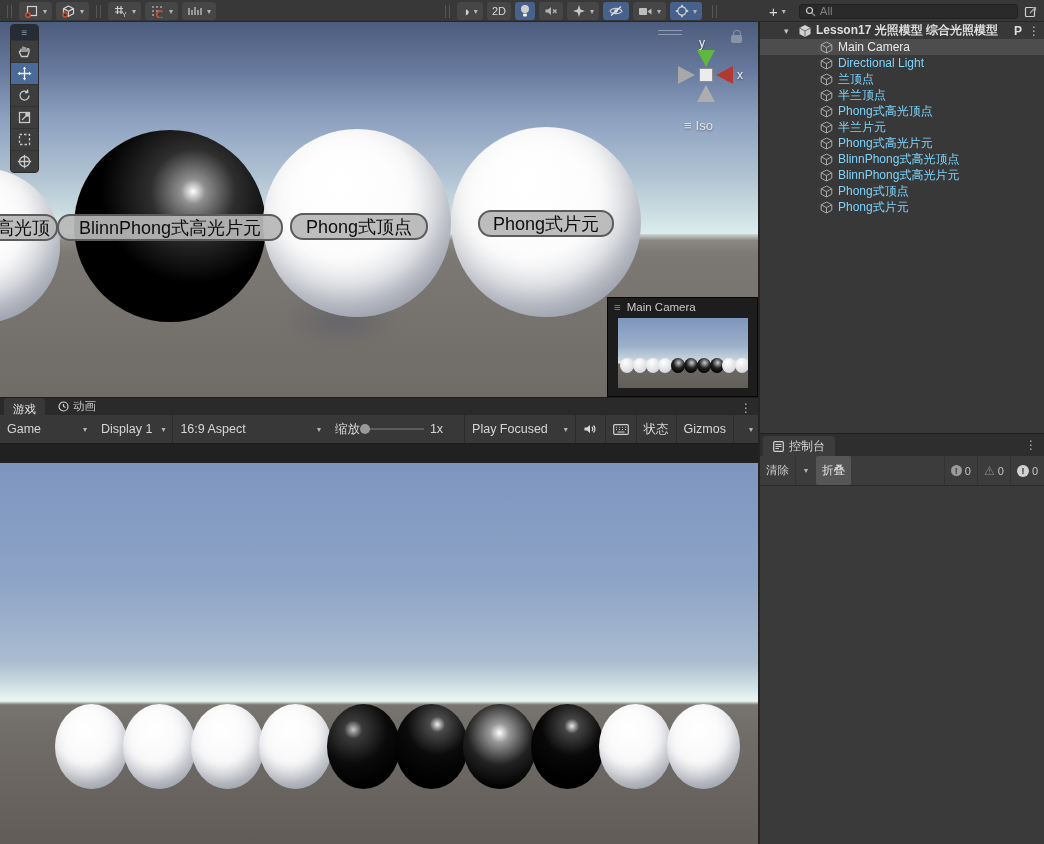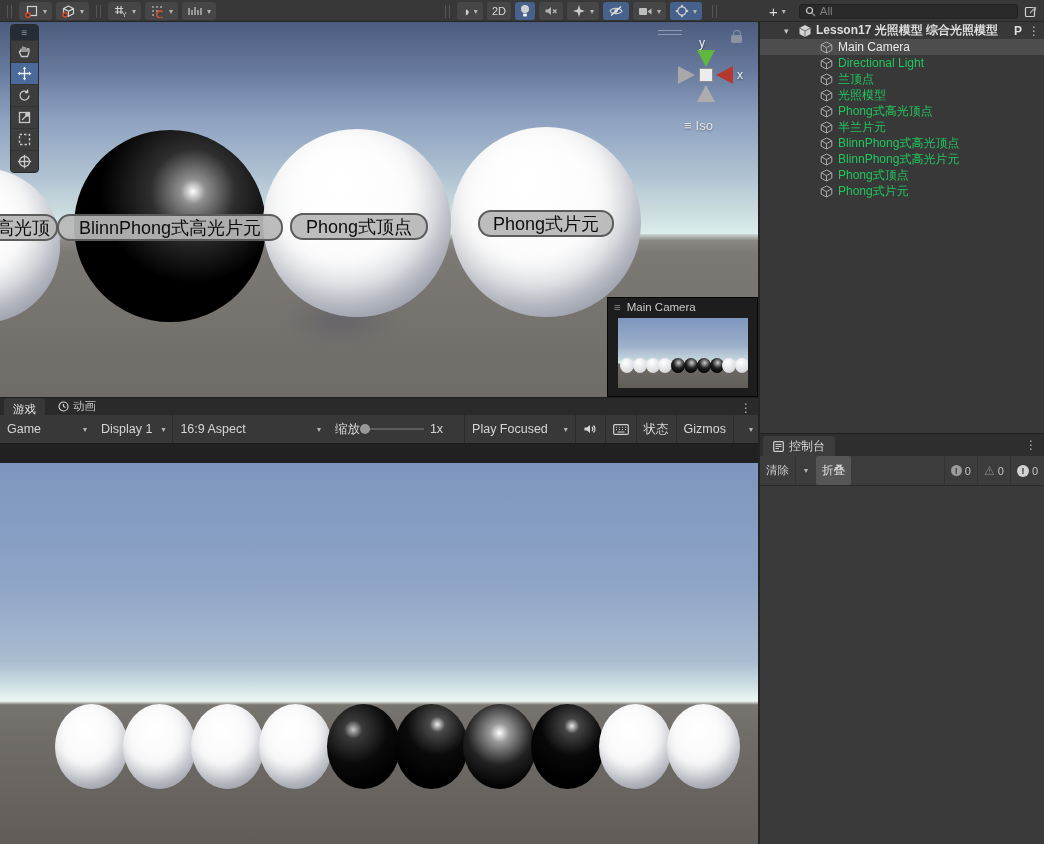"Directional Light" .hier-row { color: #22c55e -> #7dd3fc }
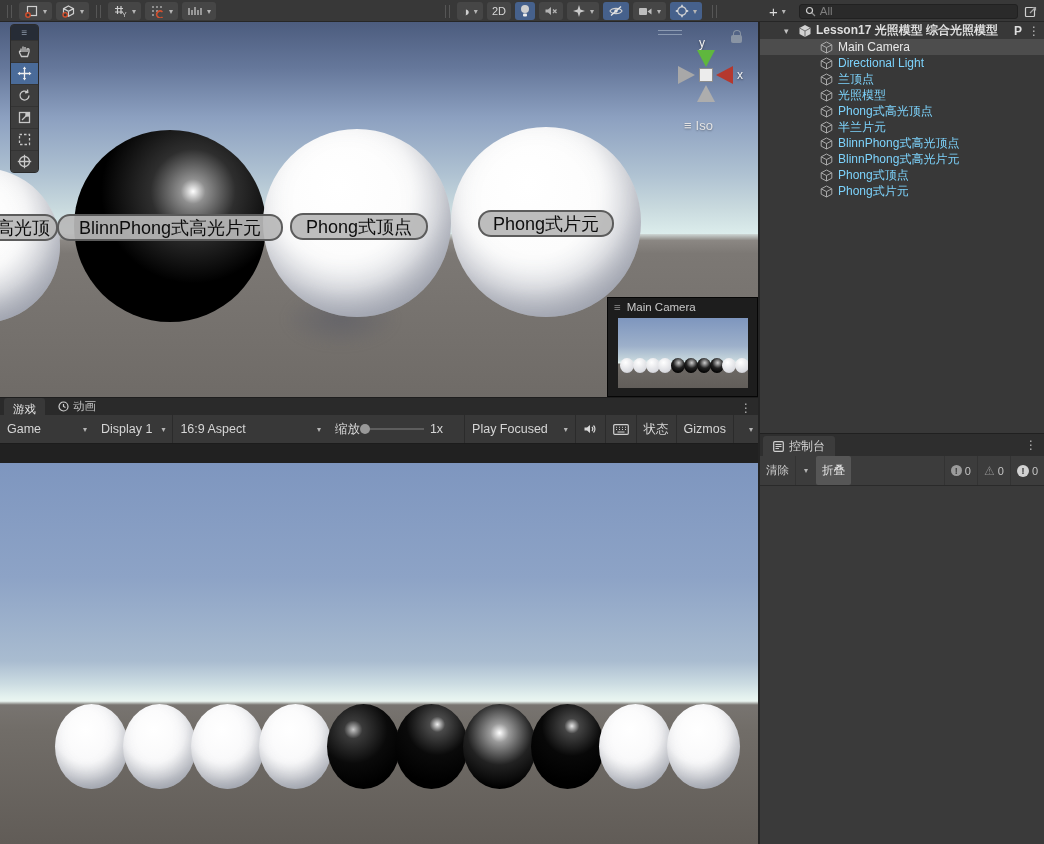"光照模型" span.hier-label { text: 光照模型 -> 半兰顶点 }
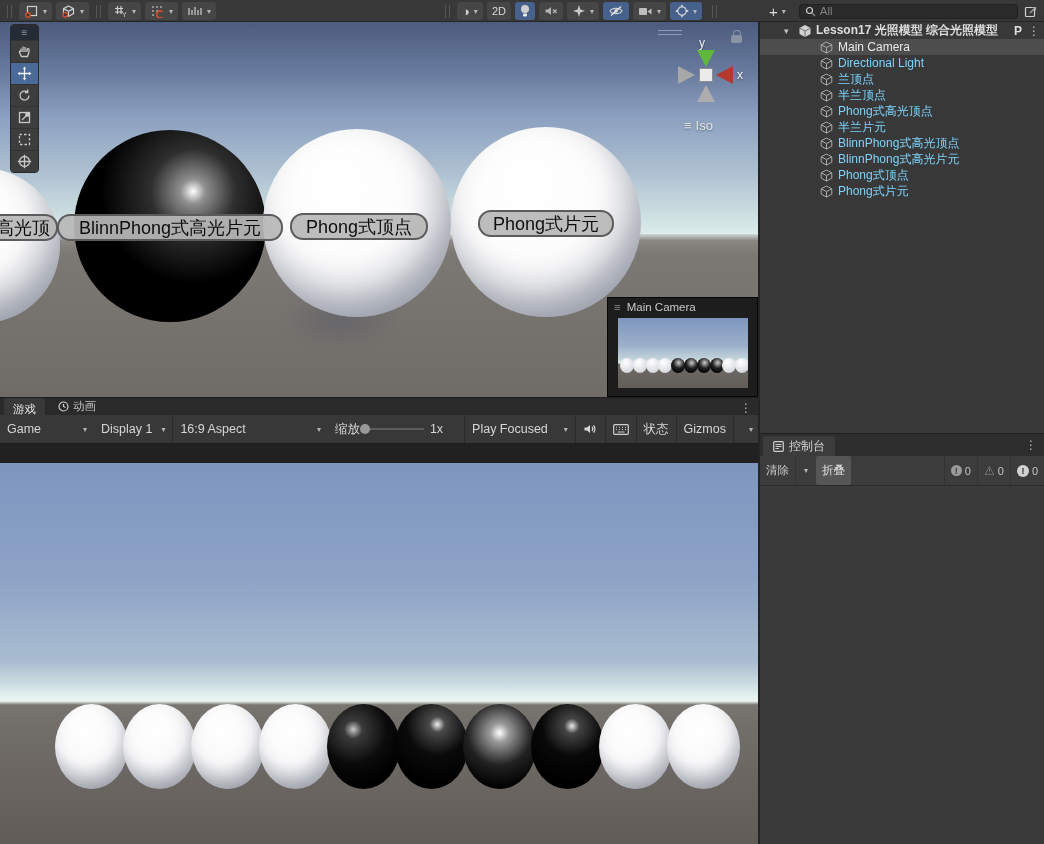"Phong式高光片元" div.hier-row { html: none -> <div> <svg> <path></path> </svg> <span>Phong式高光片元</span> </div> }
